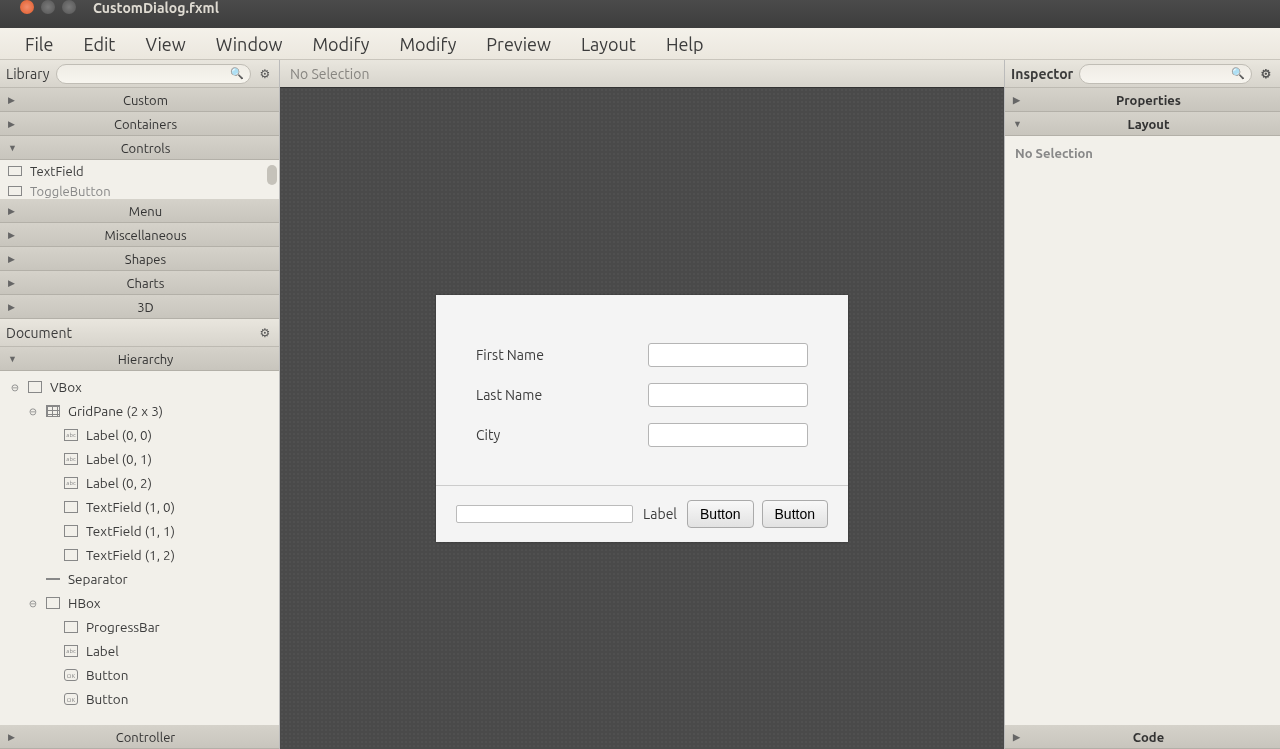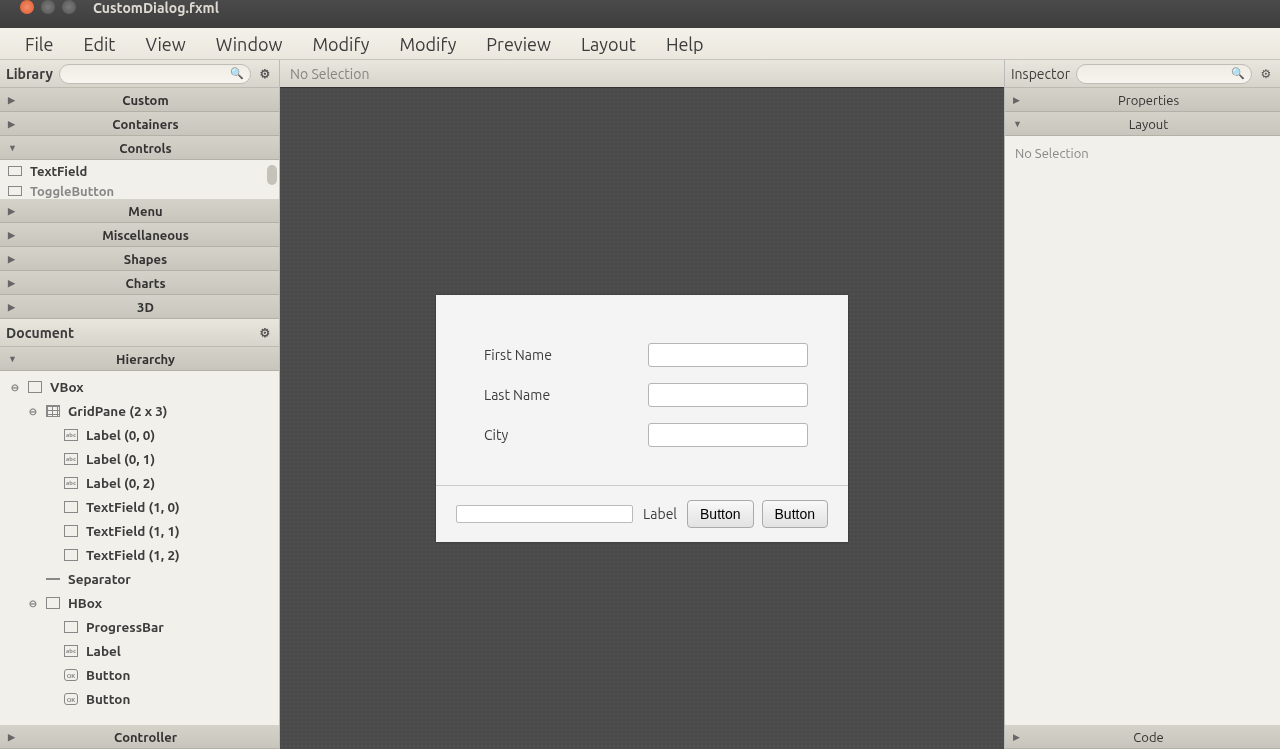"Library" .left-col { font-weight: bold -> none }
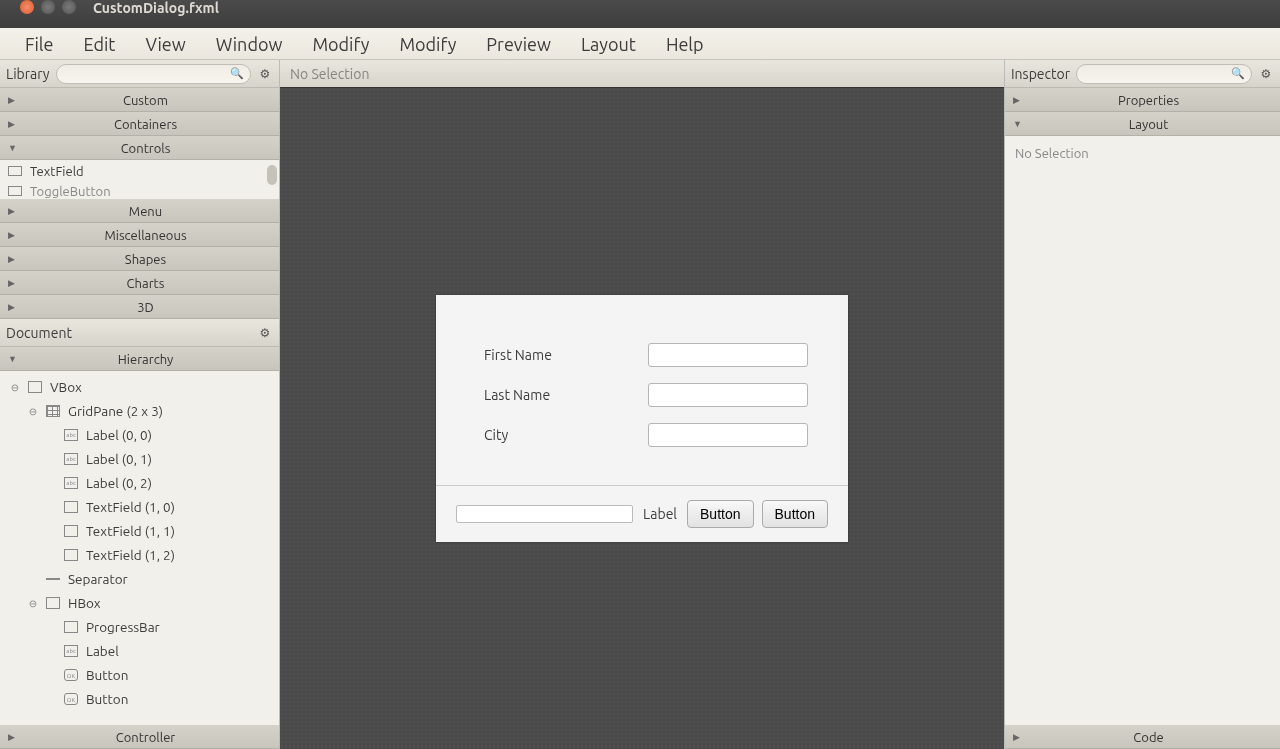"Inspector" .right-col { font-weight: none -> bold }
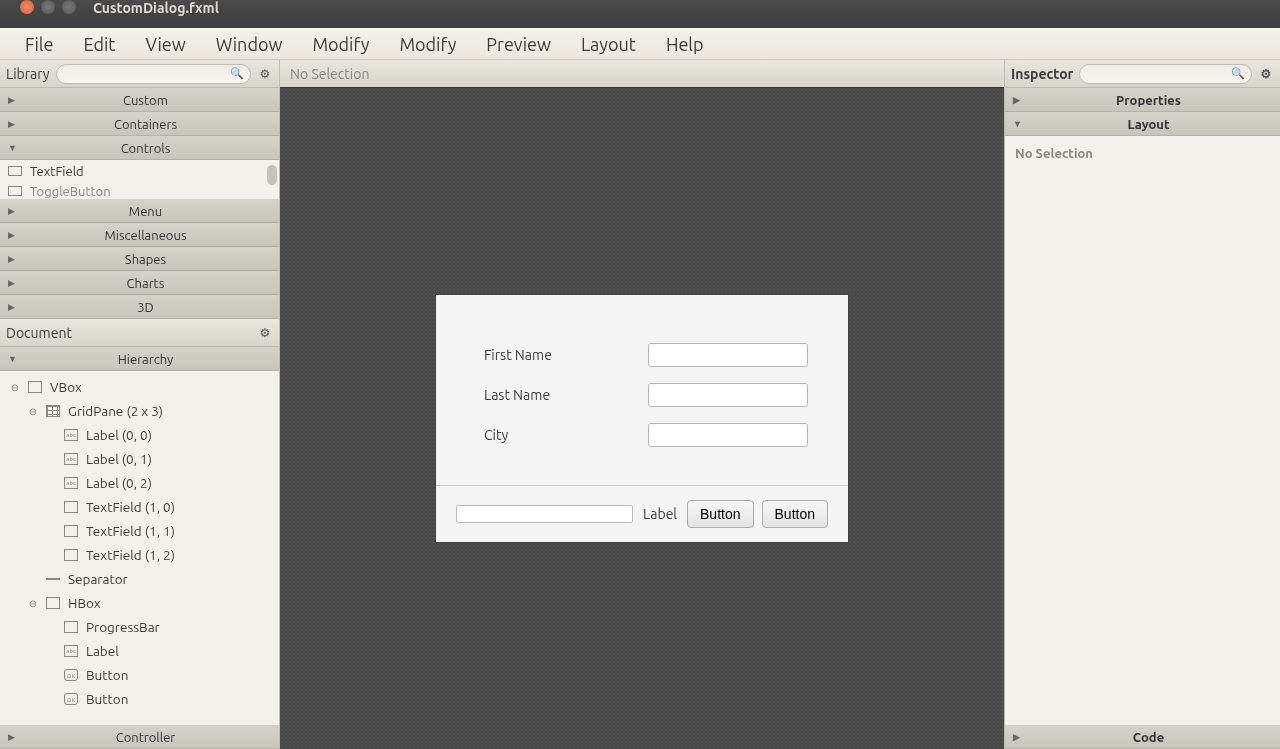"First Name" .form { margin-left: 8px -> none }
